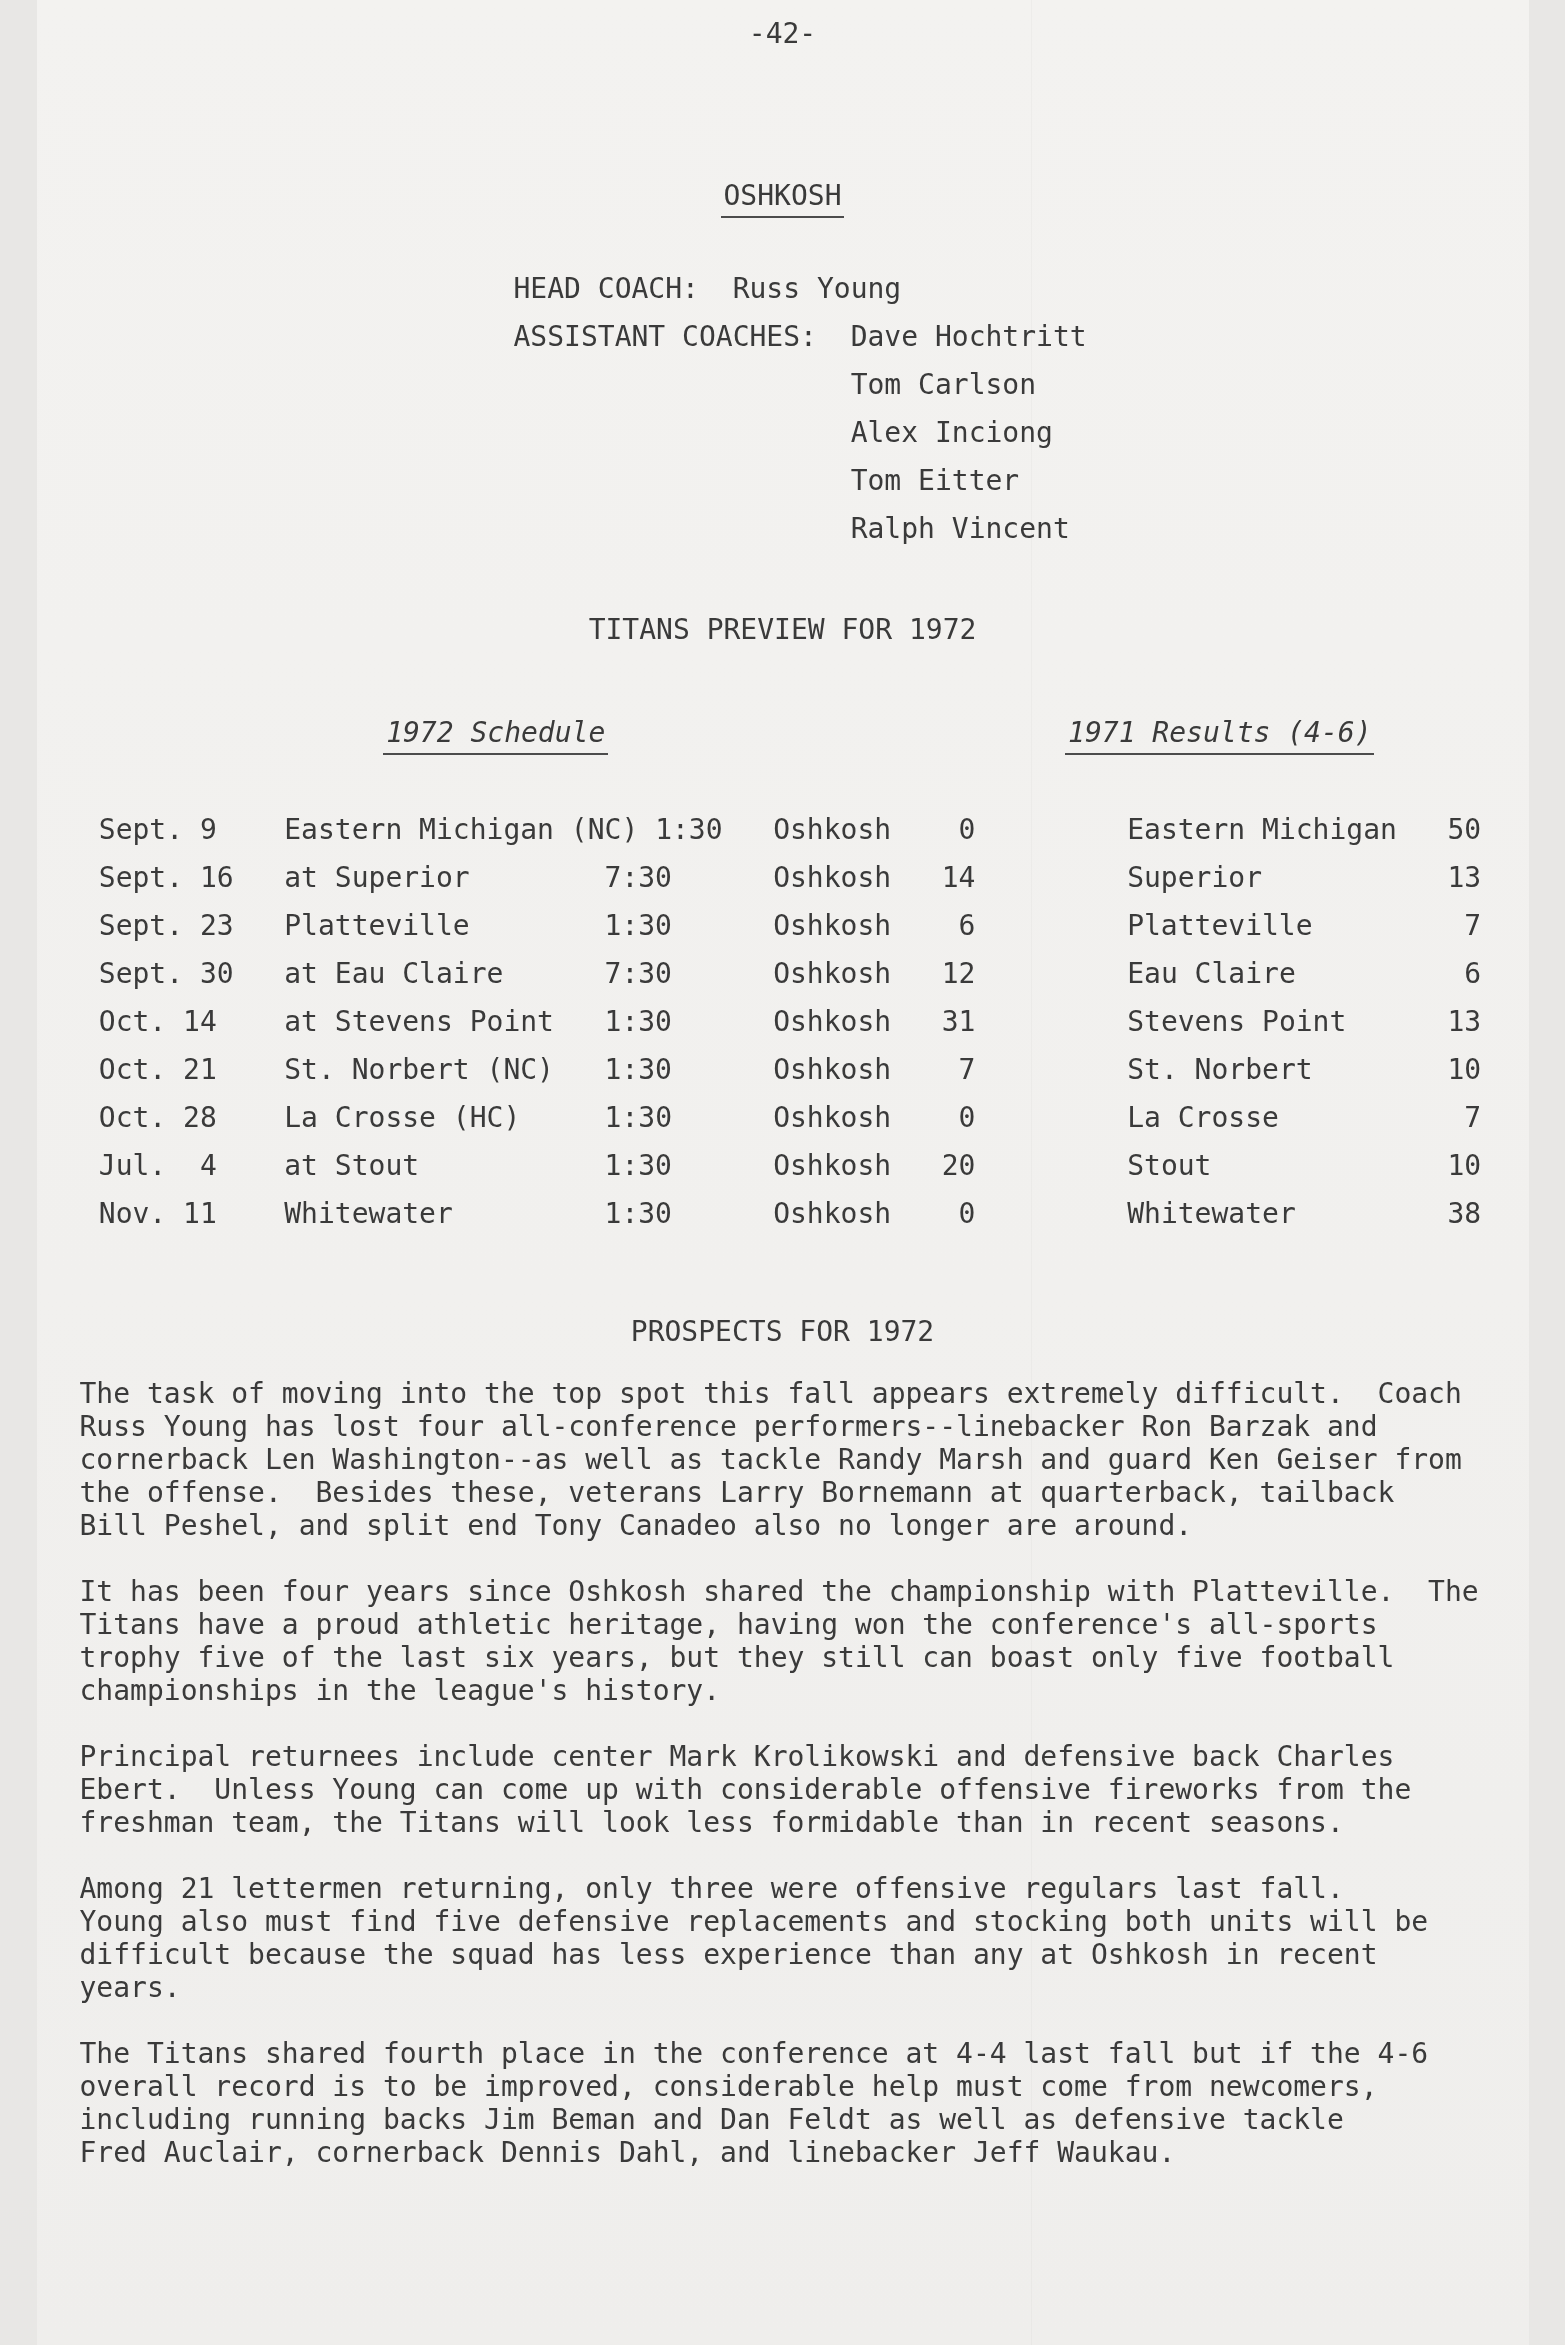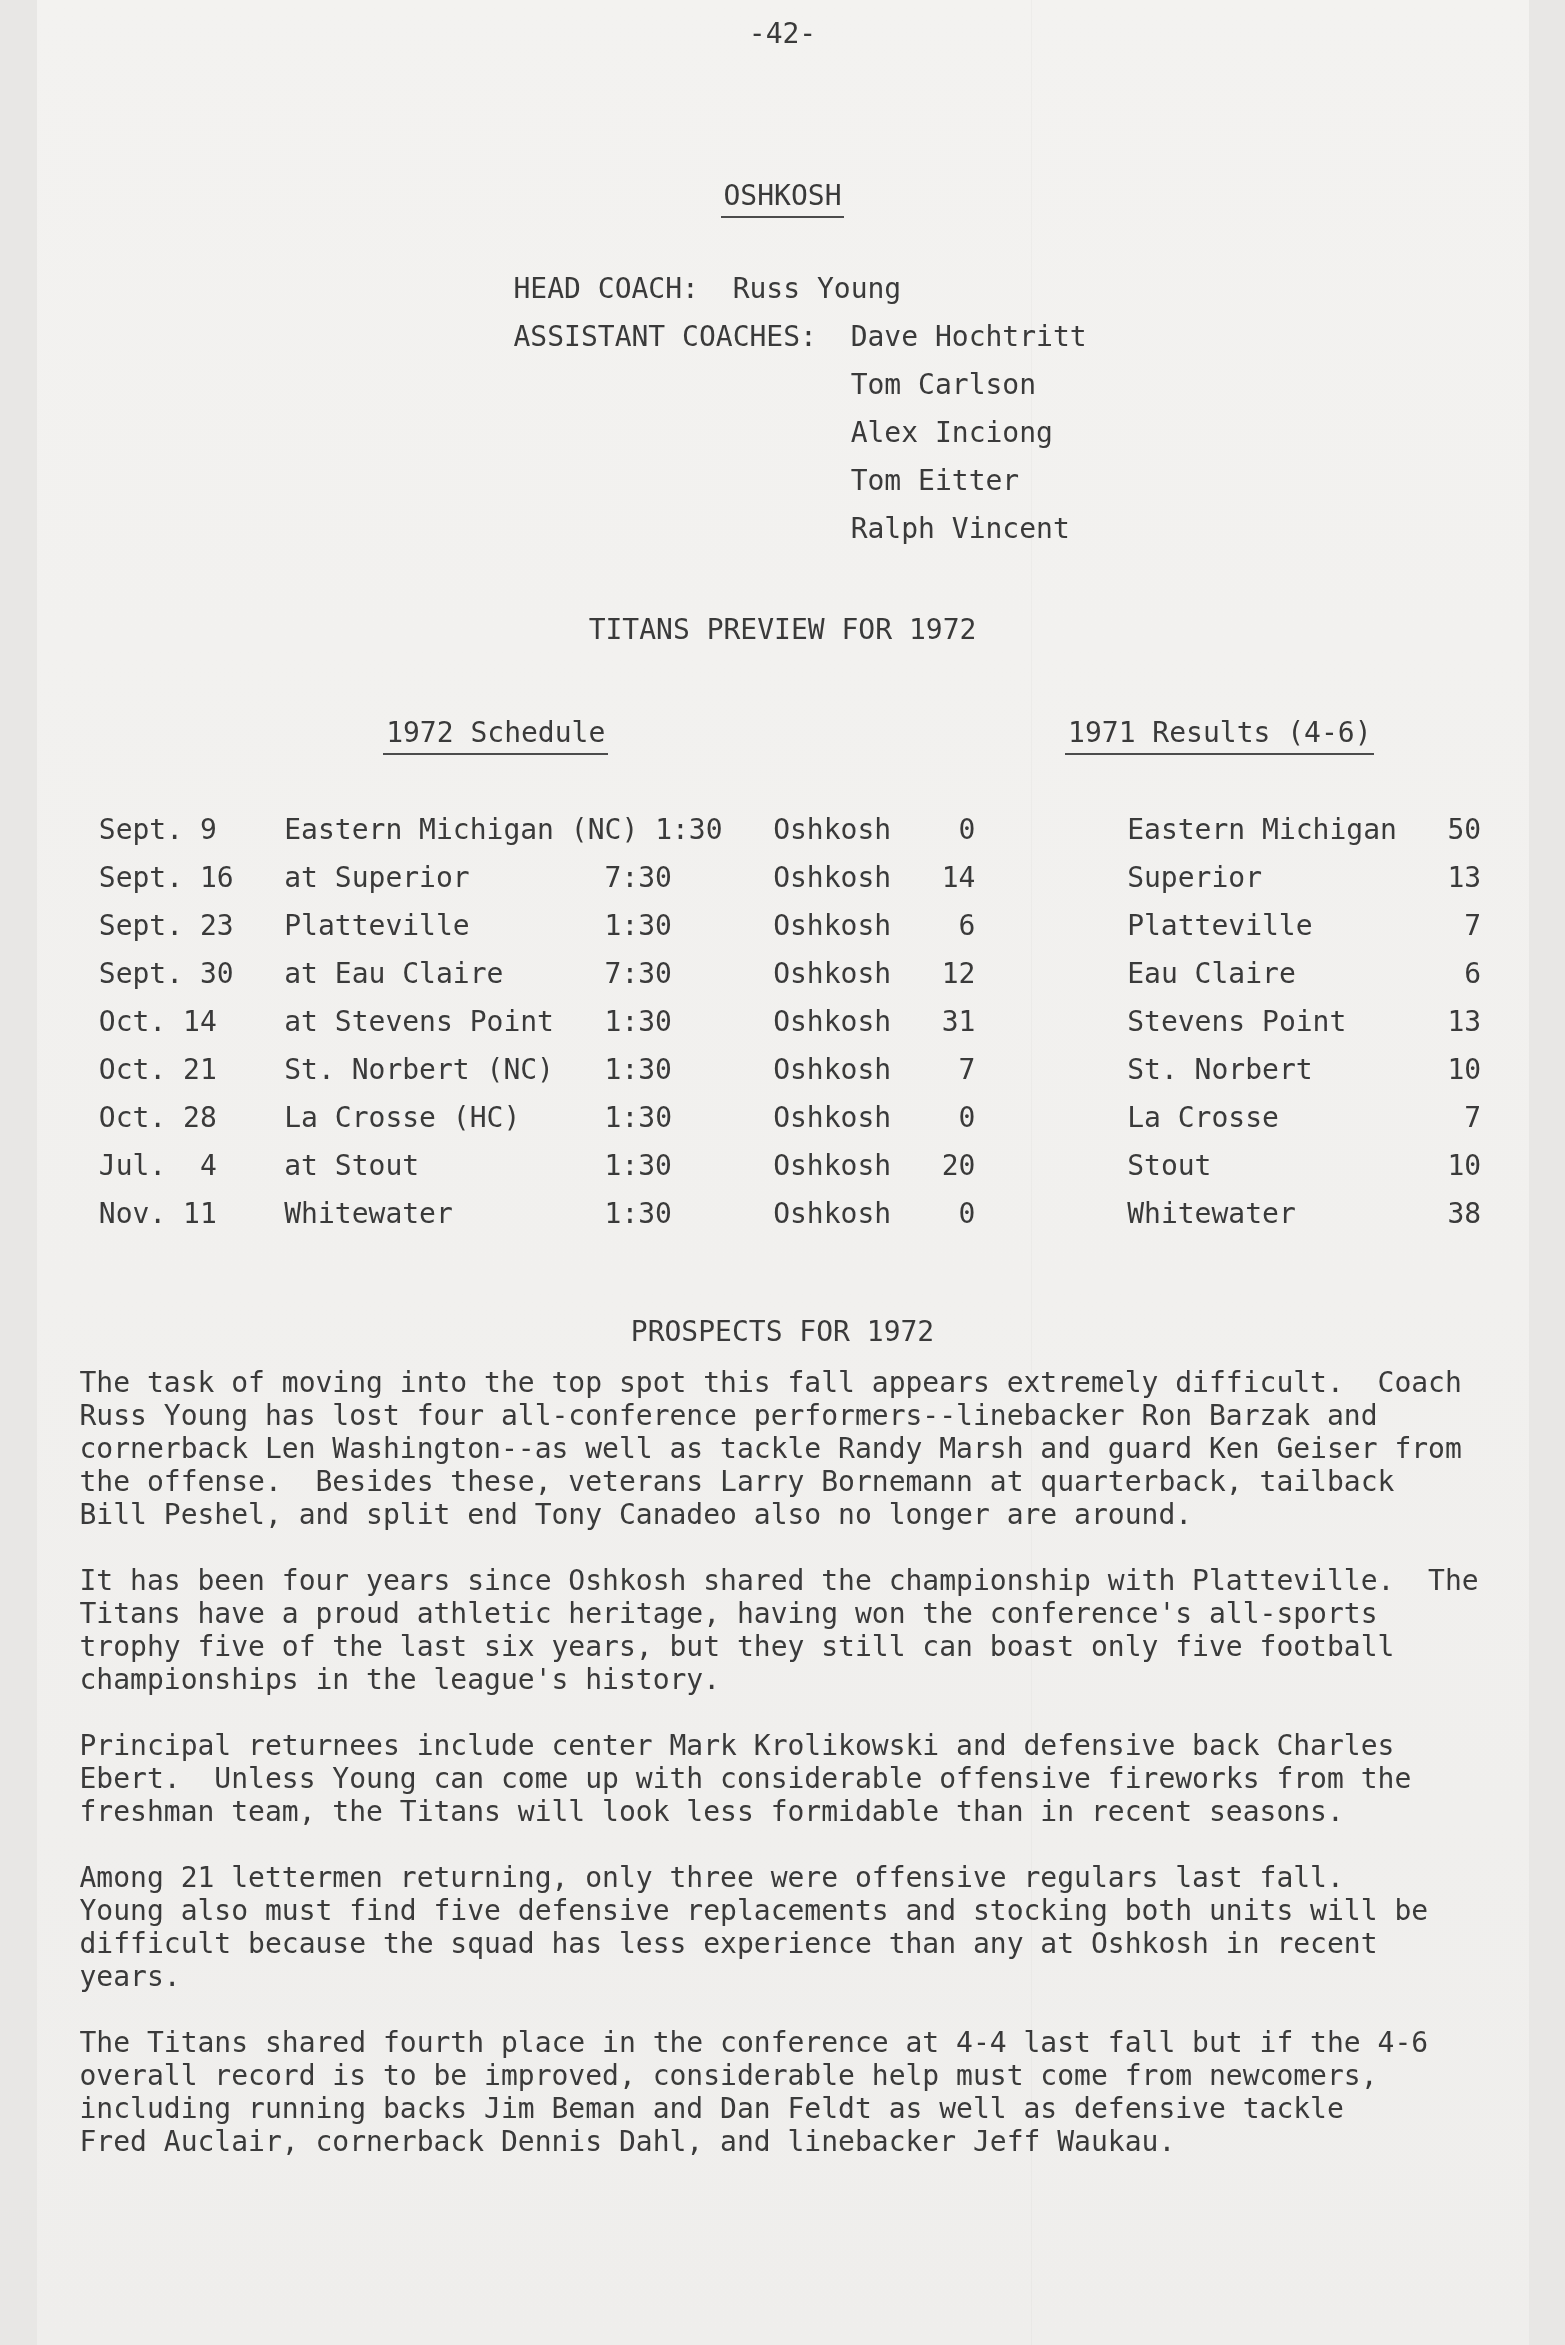"1972 Schedule 1971 Results (4-6)" .sched-headers { font-style: none -> italic }
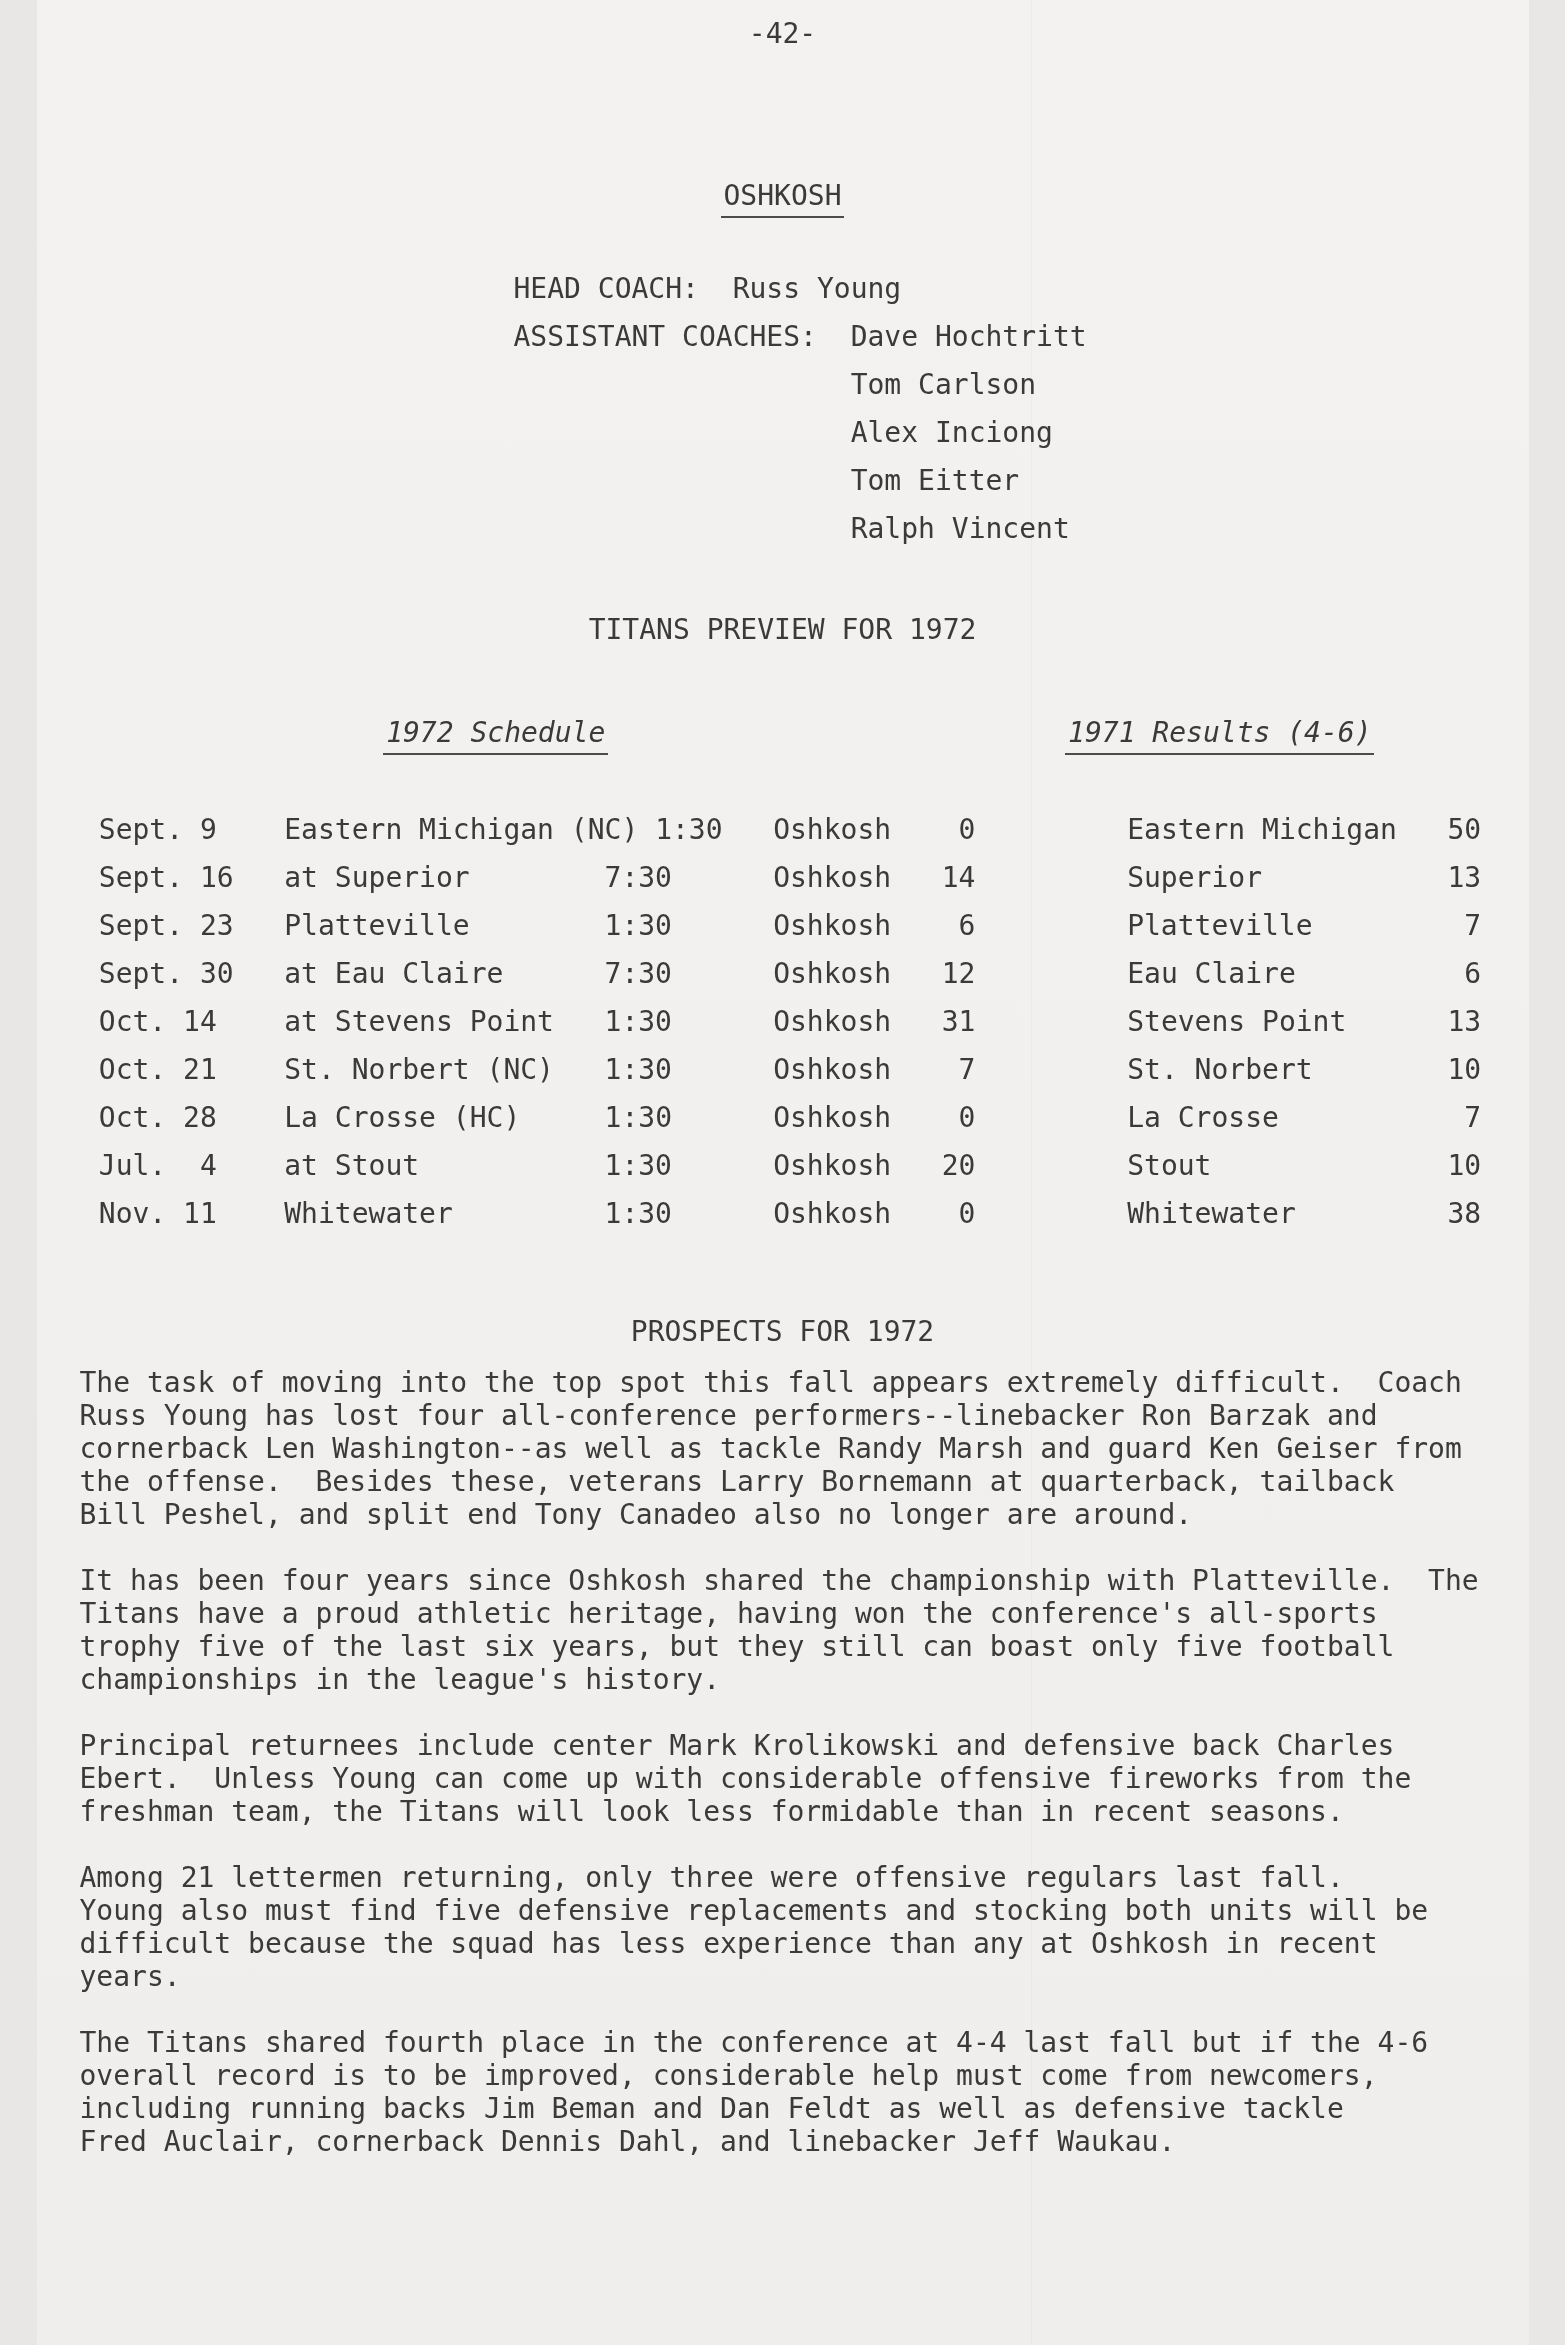"PROSPECTS FOR 1972" .prospects-title { margin: 85px 0 18px 0 -> 85px 0 29px 0 }
